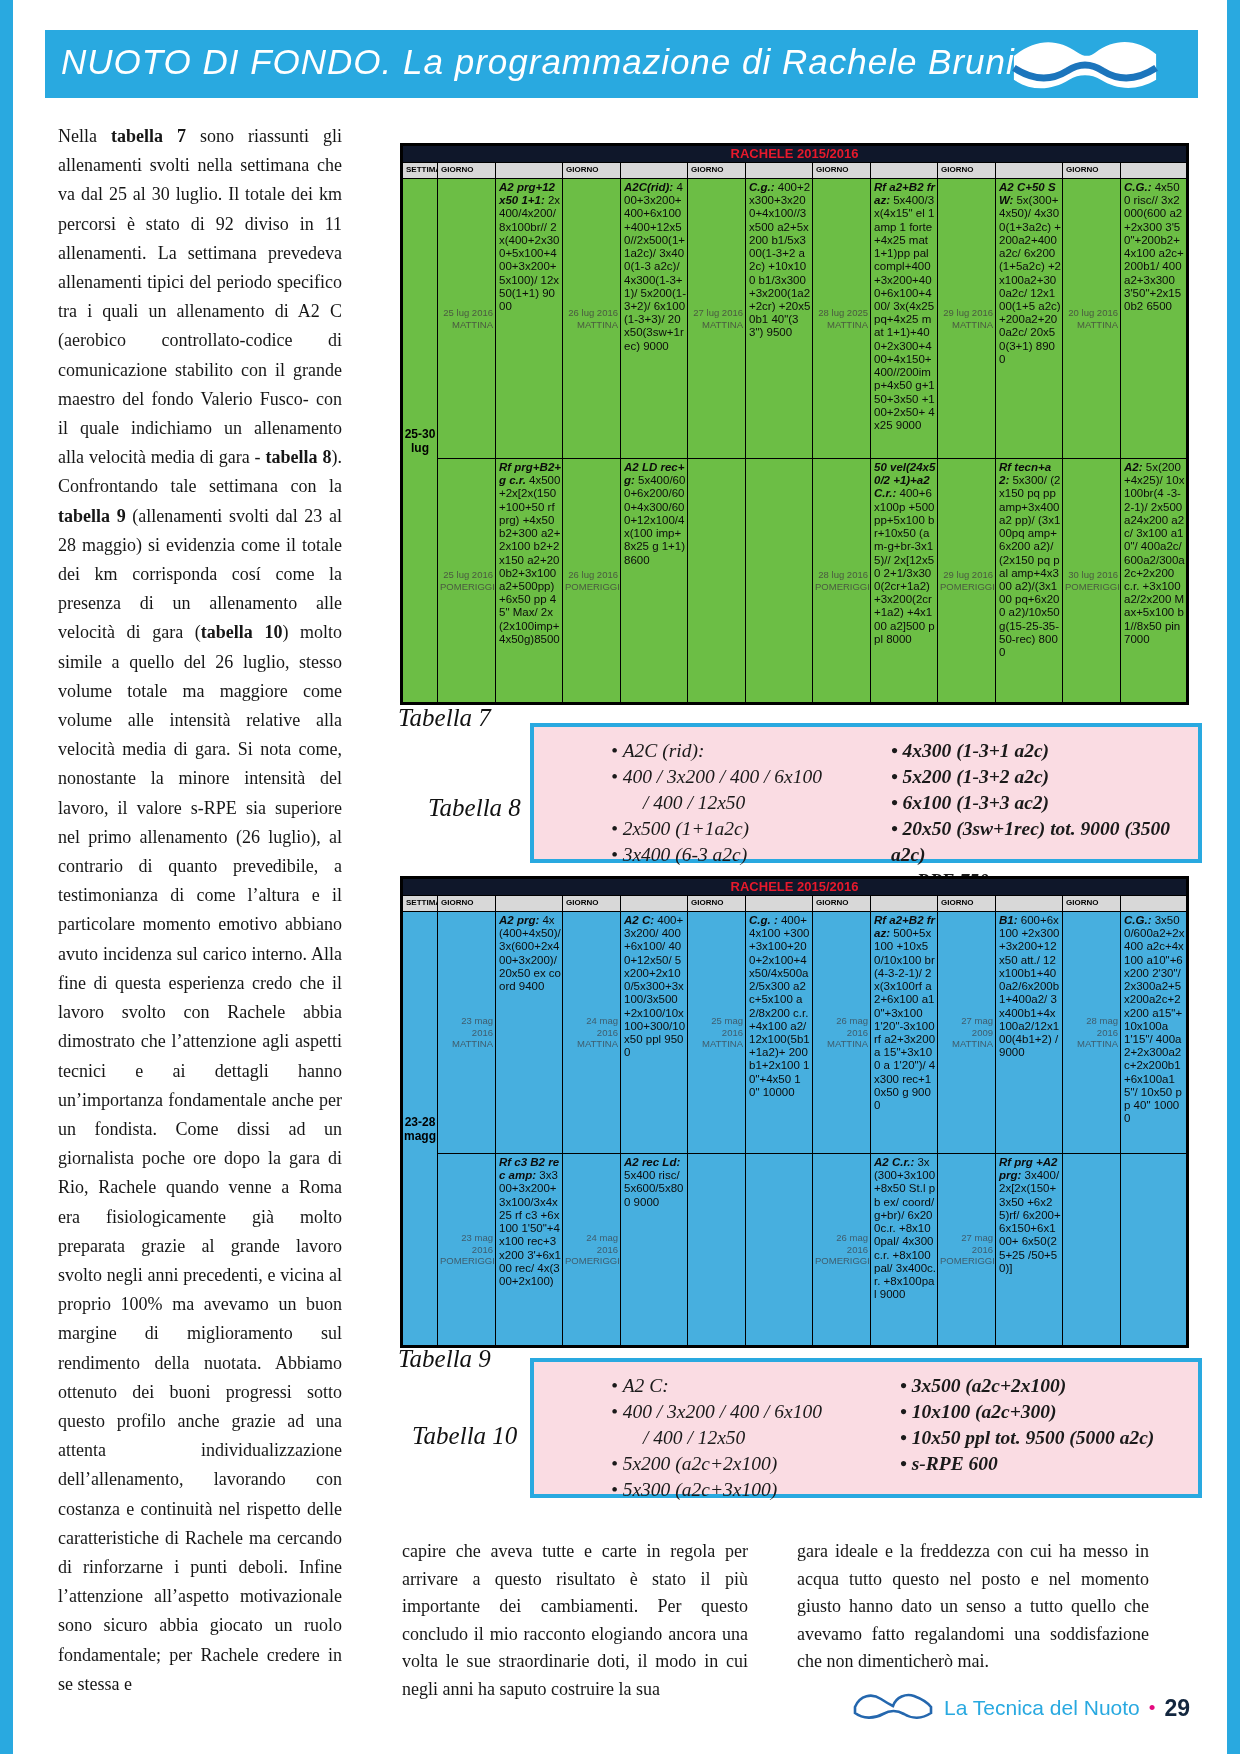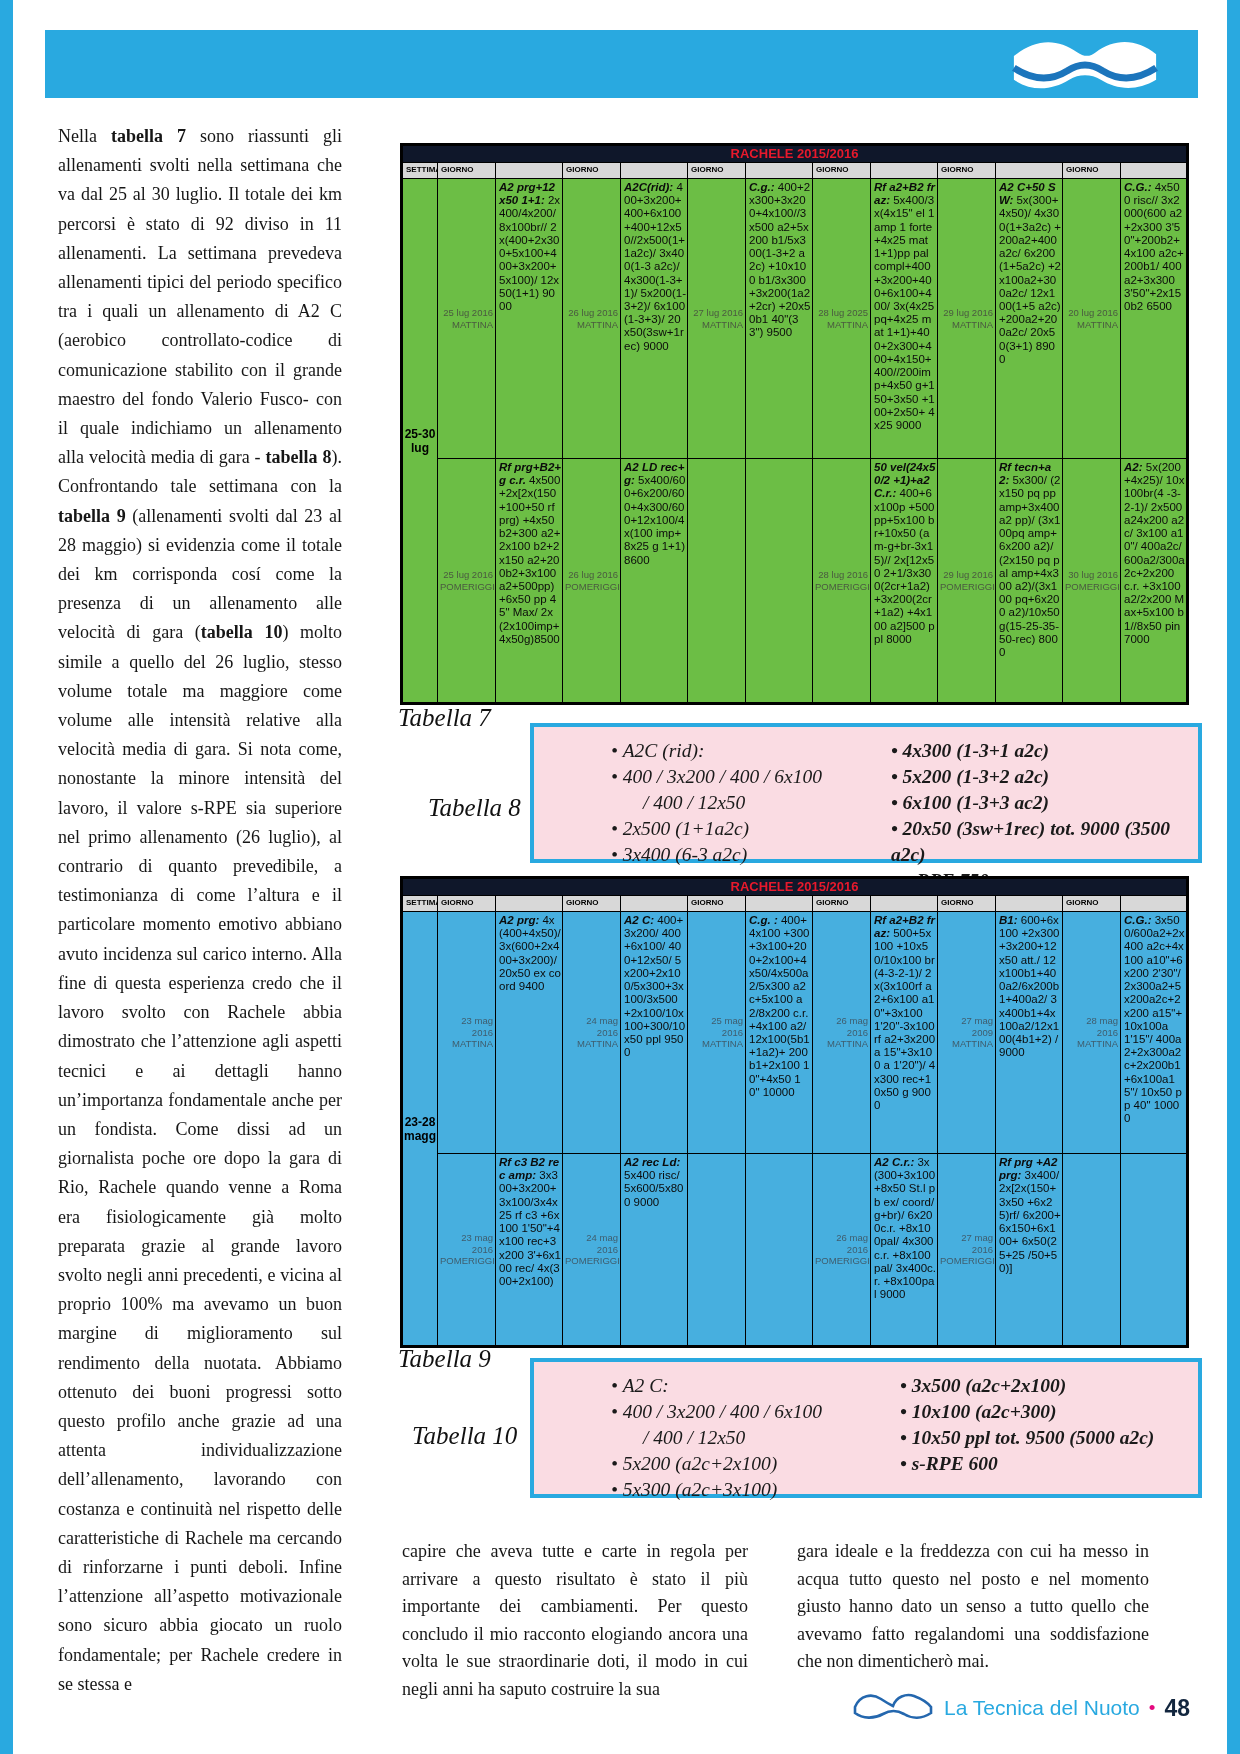"NUOTO DI FONDO. La programmazione" div.banner-title { html: none -> <div>NUOTO DI FONDO. La programmazione di Rachele Bruni</div> }
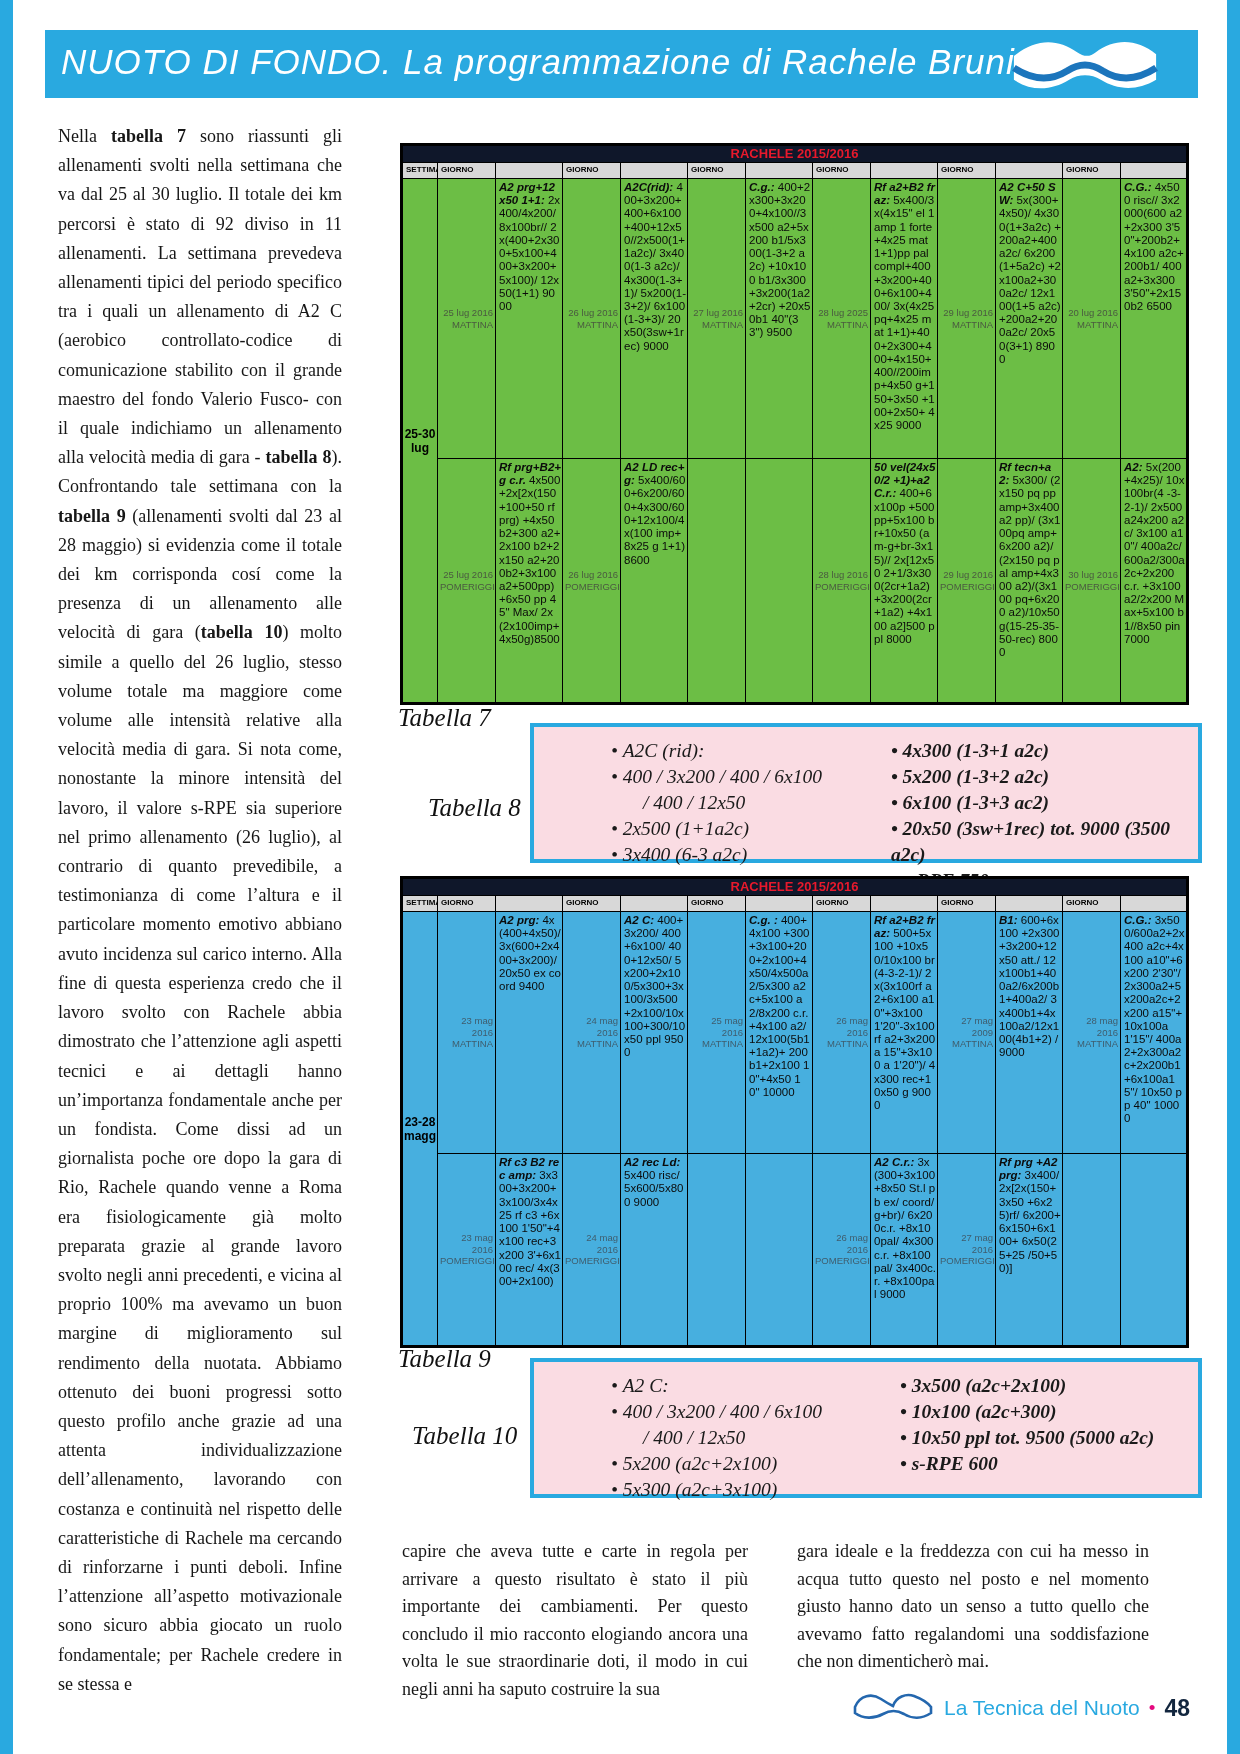"48" span.footer-num { text: 48 -> 29 }
